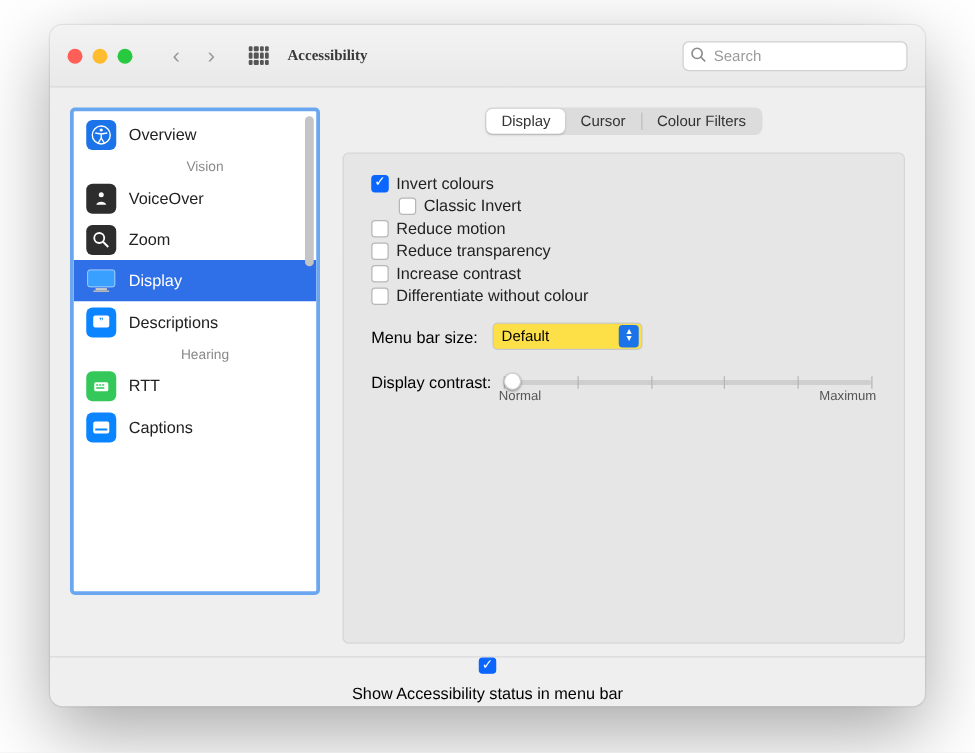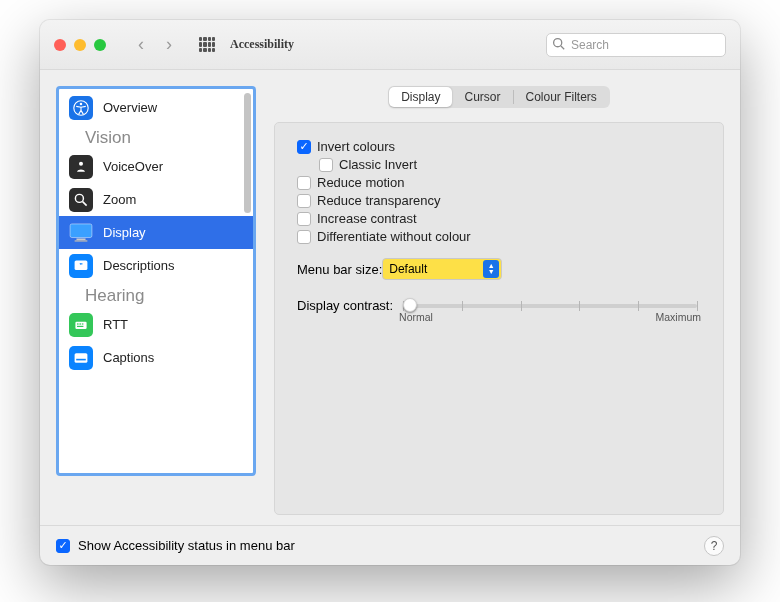"Overview" .body { text-align: none -> center }
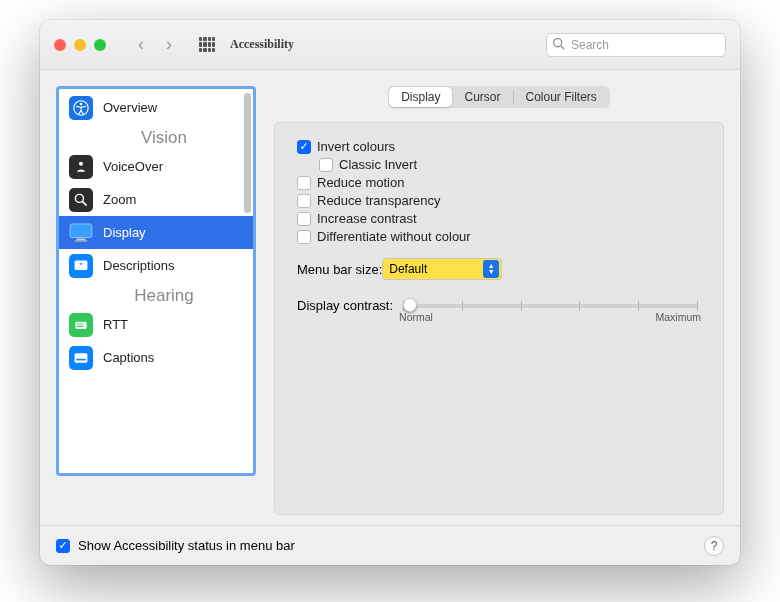"Vision" .section-label { font-size: 17px -> 11px }
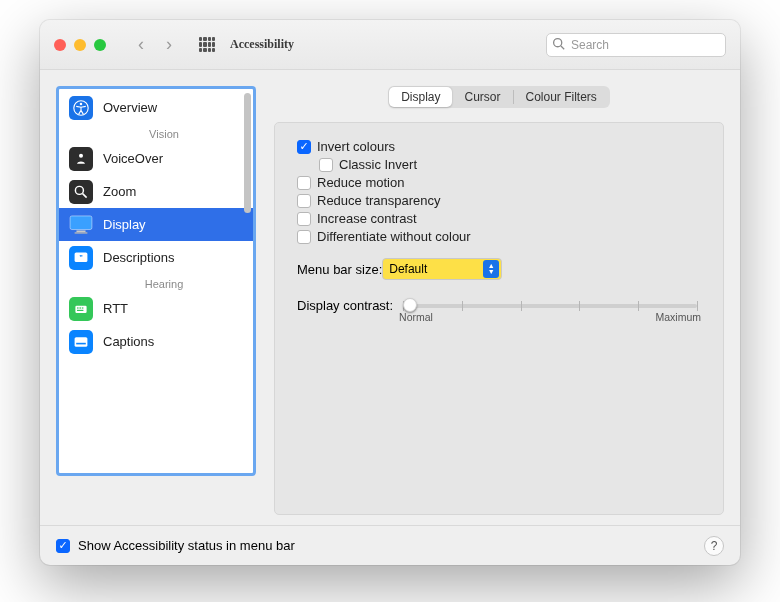"Menu bar size:" .field-row { gap: 0 -> 12px }
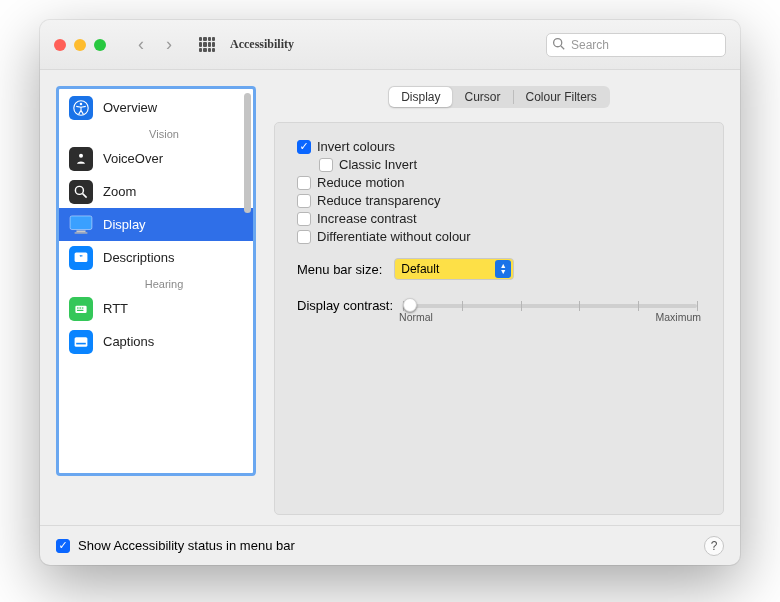"Show Accessibility status in menu" .footer { flex-direction: none -> column }
